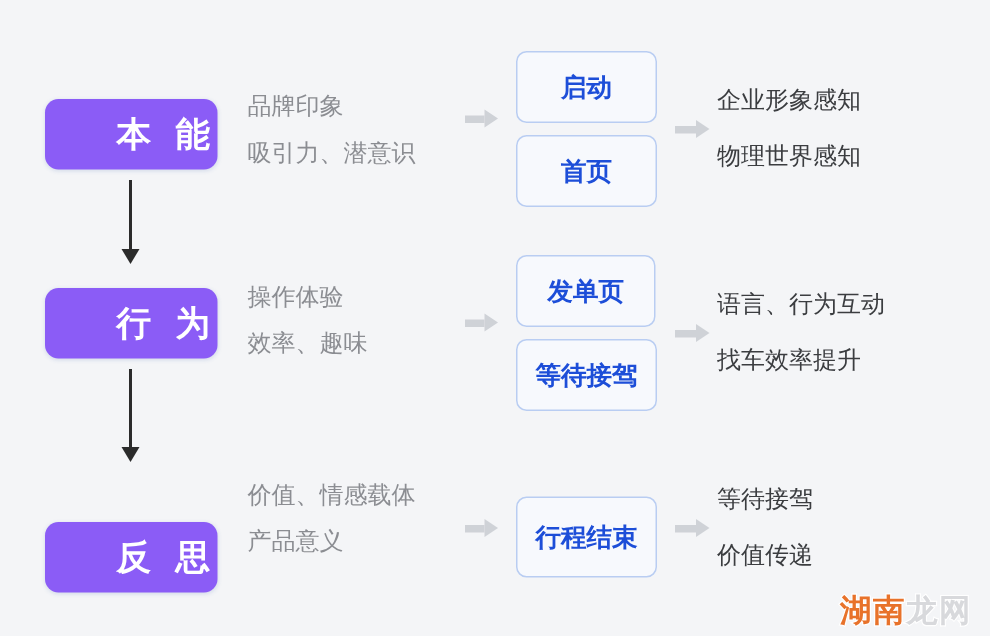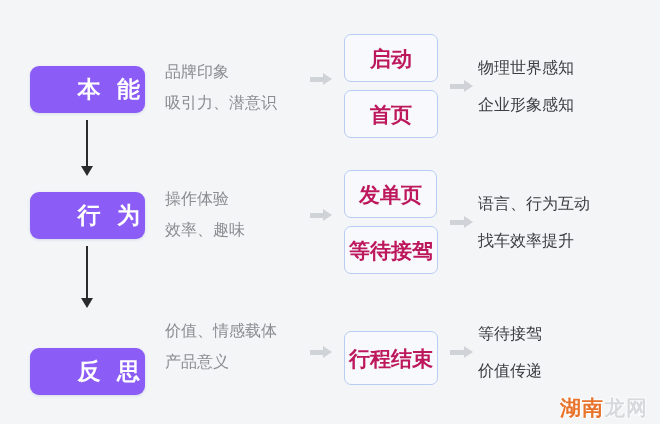"启动" .screen-box .box-label { color: #be185d -> #1d4ed8; font-size: 21px -> 17px }
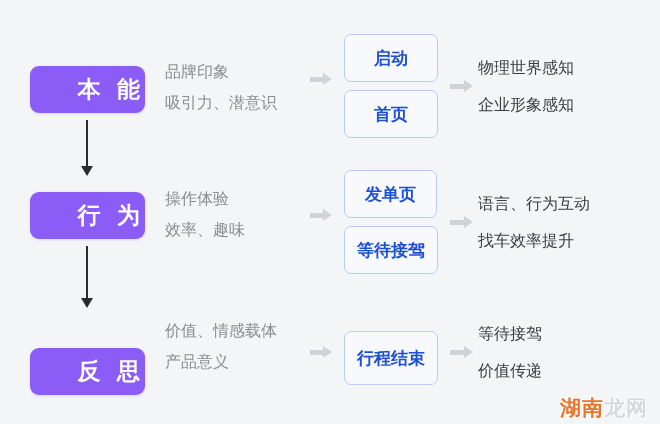"物理世界感知" span.outcome-line { order: before "企业形象感知" -> after "企业形象感知" }
